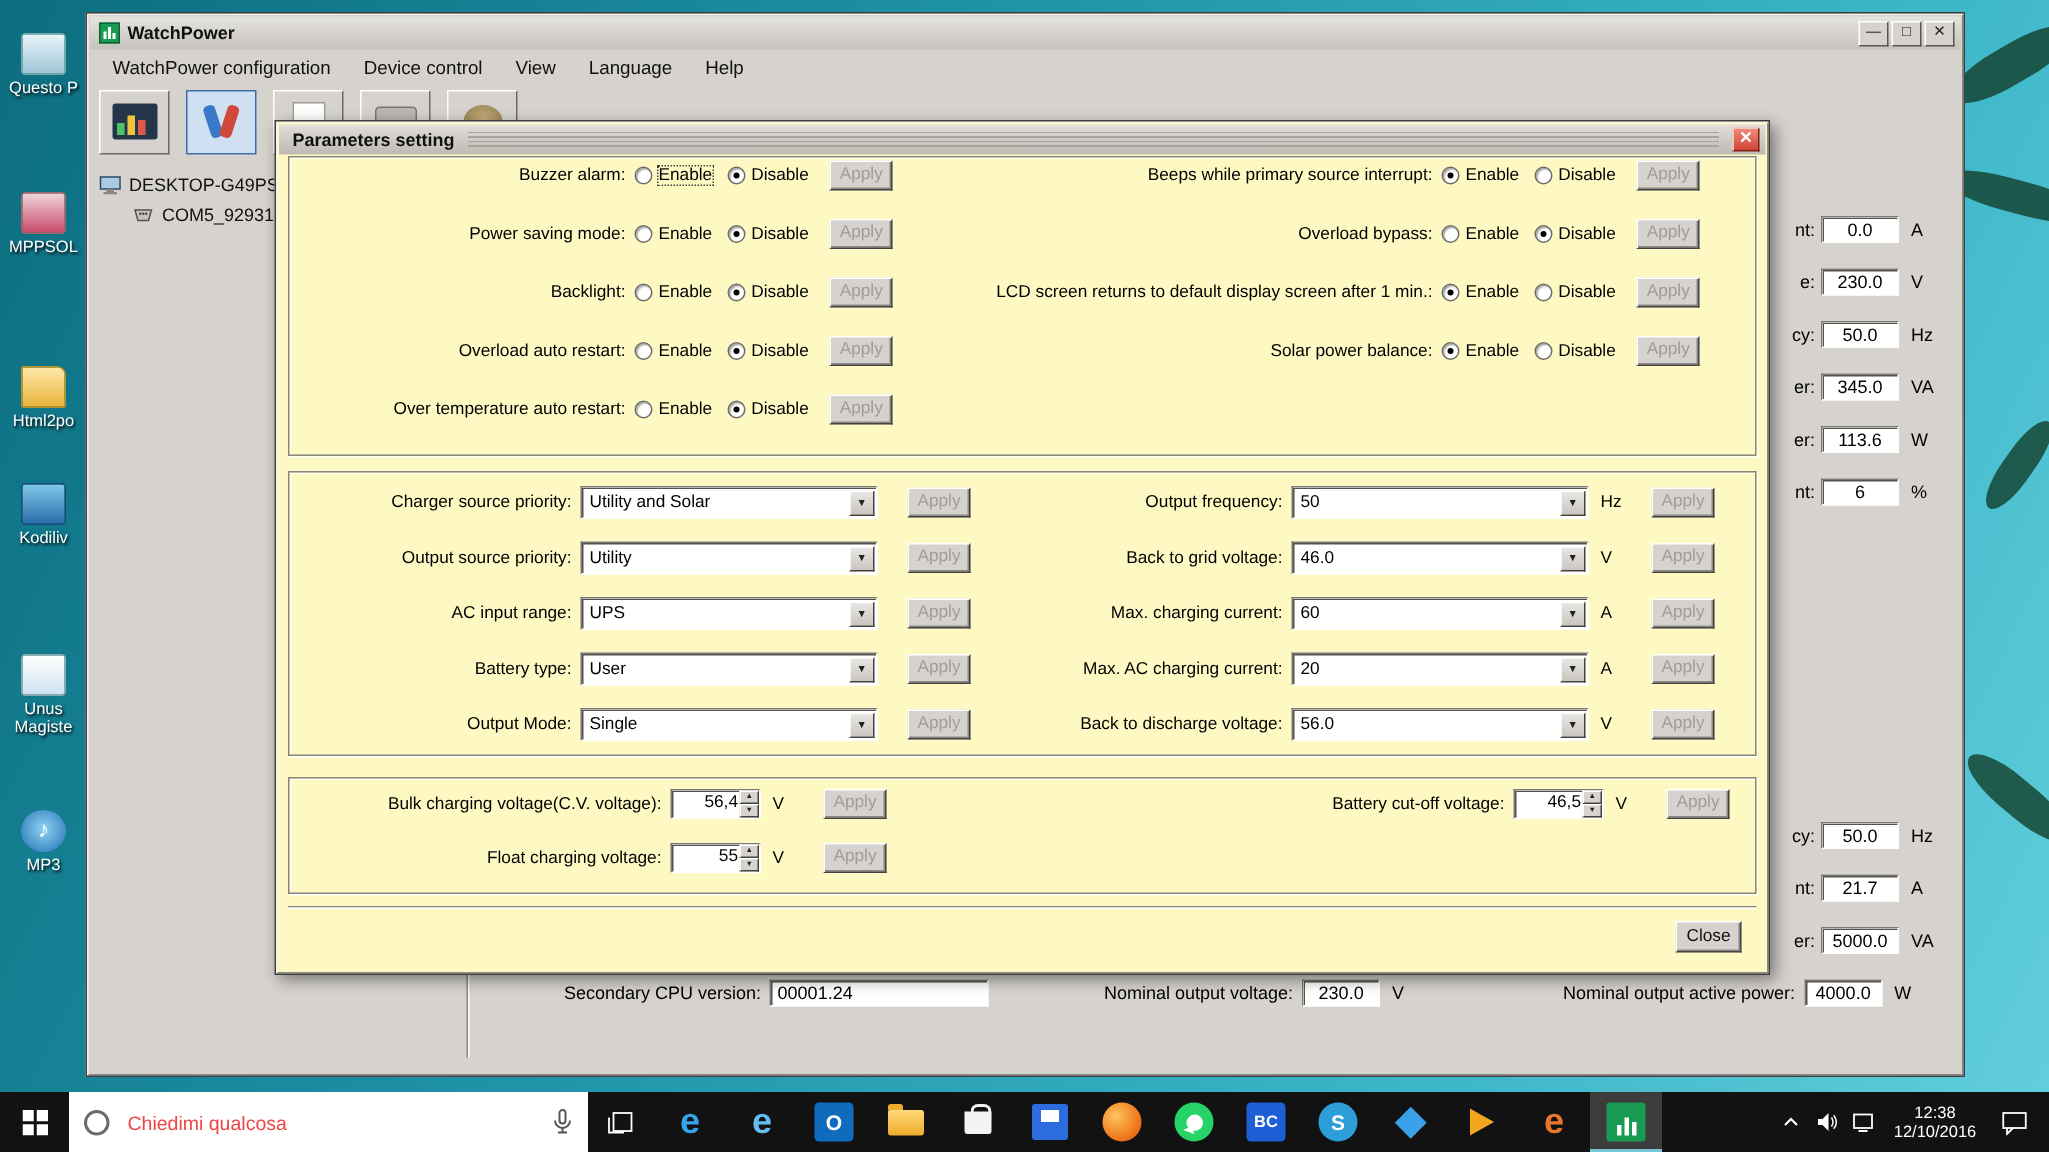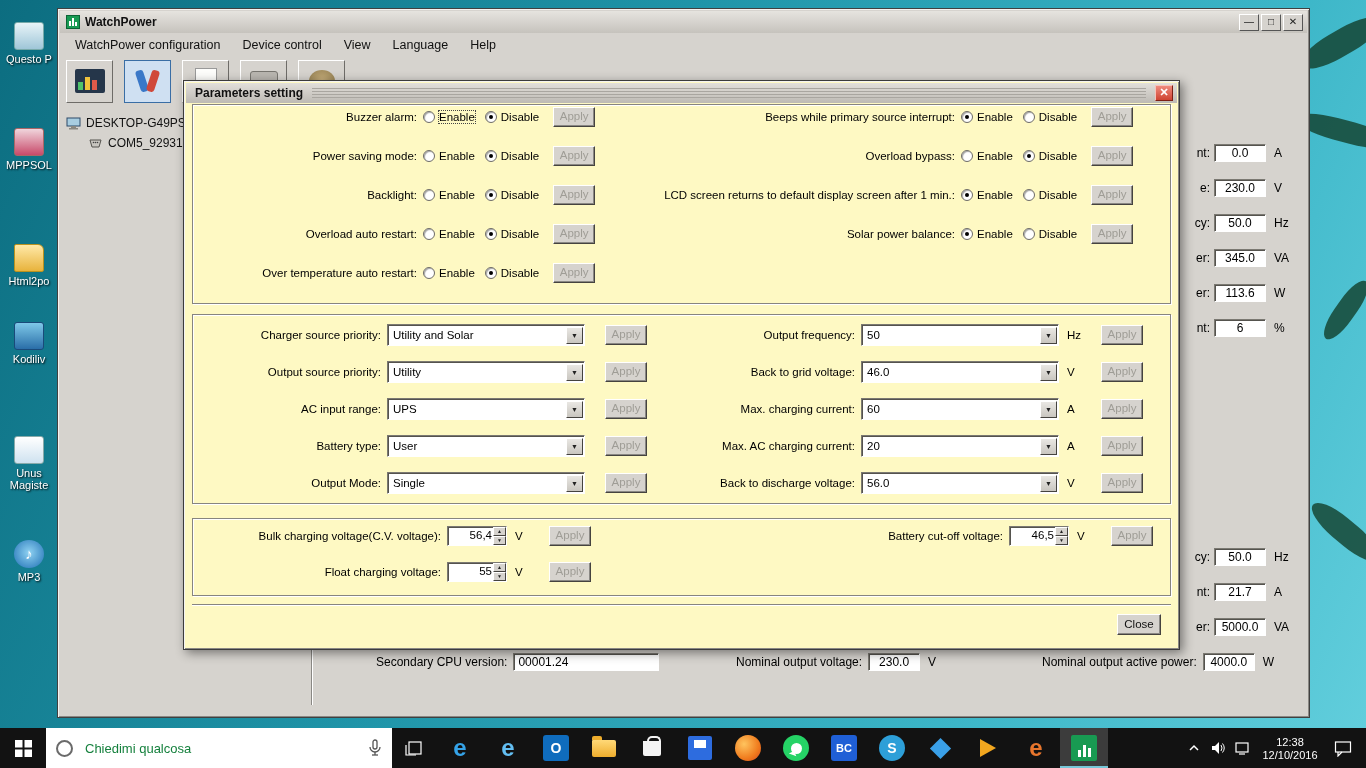"Chiedimi qualcosa" .tb-search-text { color: #15803d -> #ef4444 }
